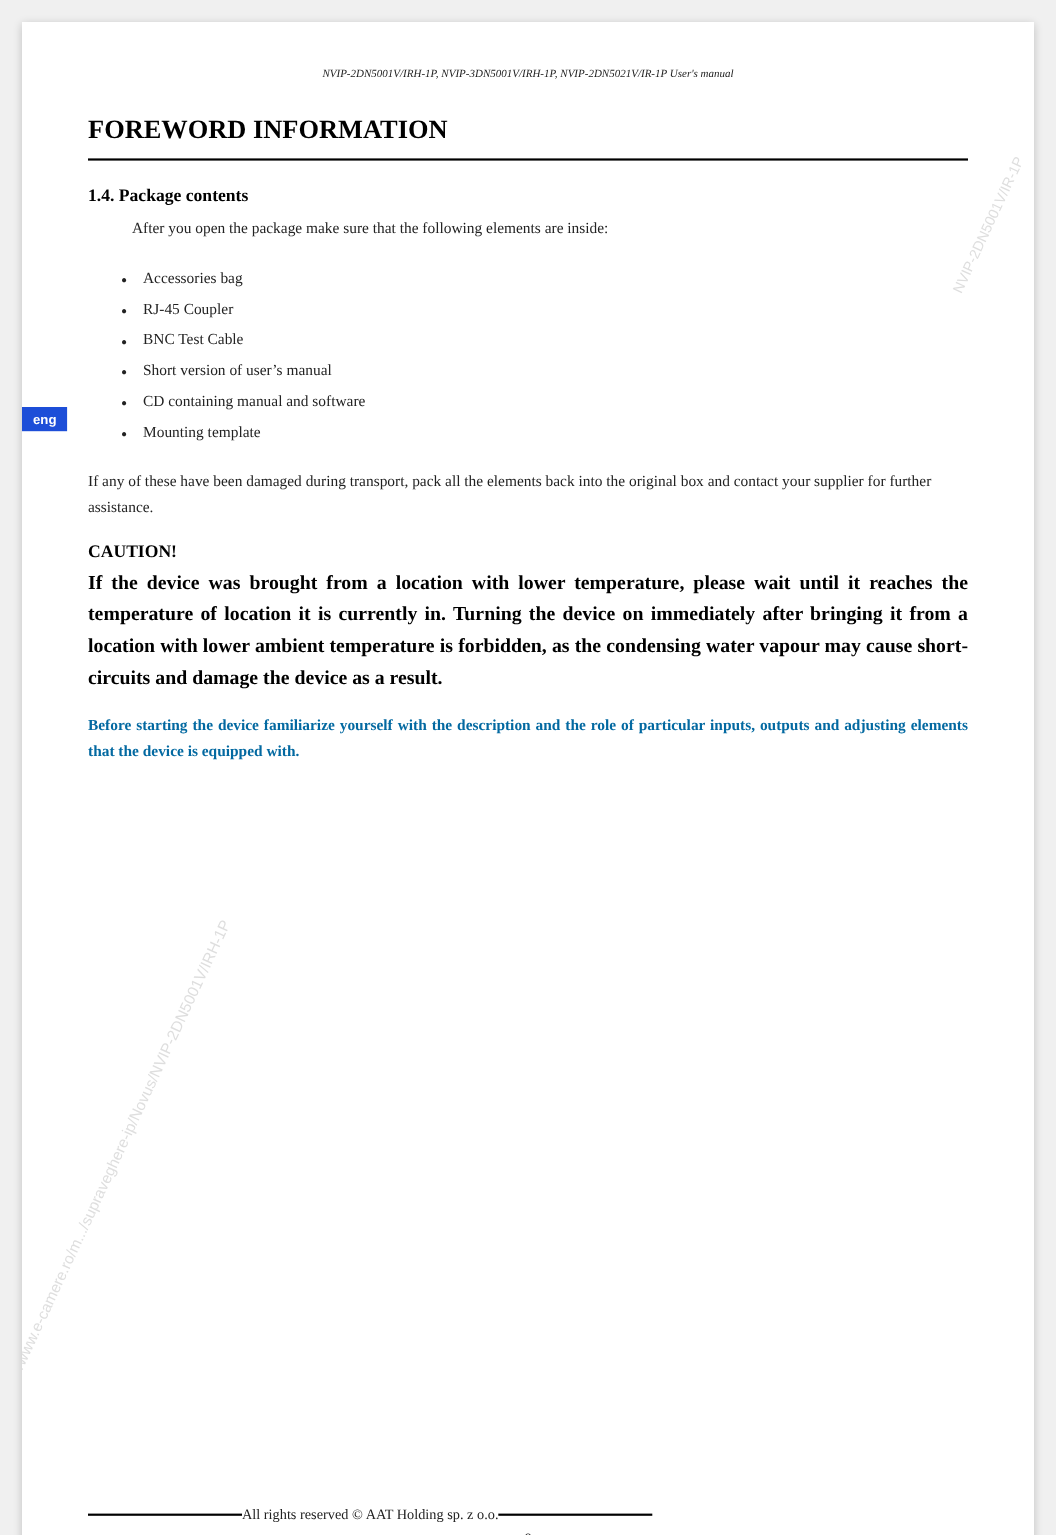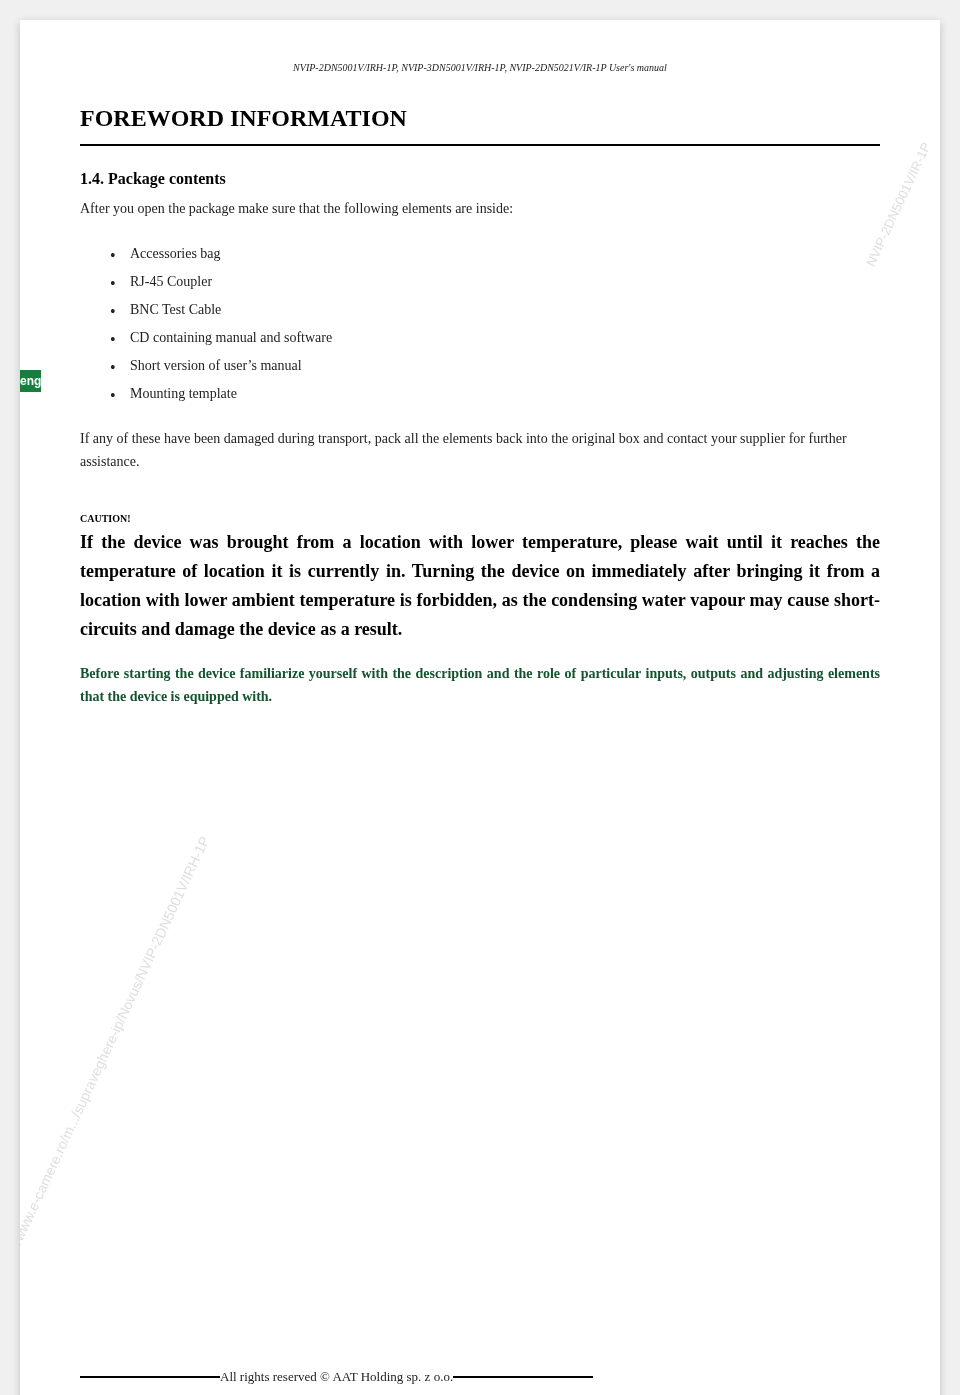"After you open the package" .intro-text { margin-left: none -> 40px }
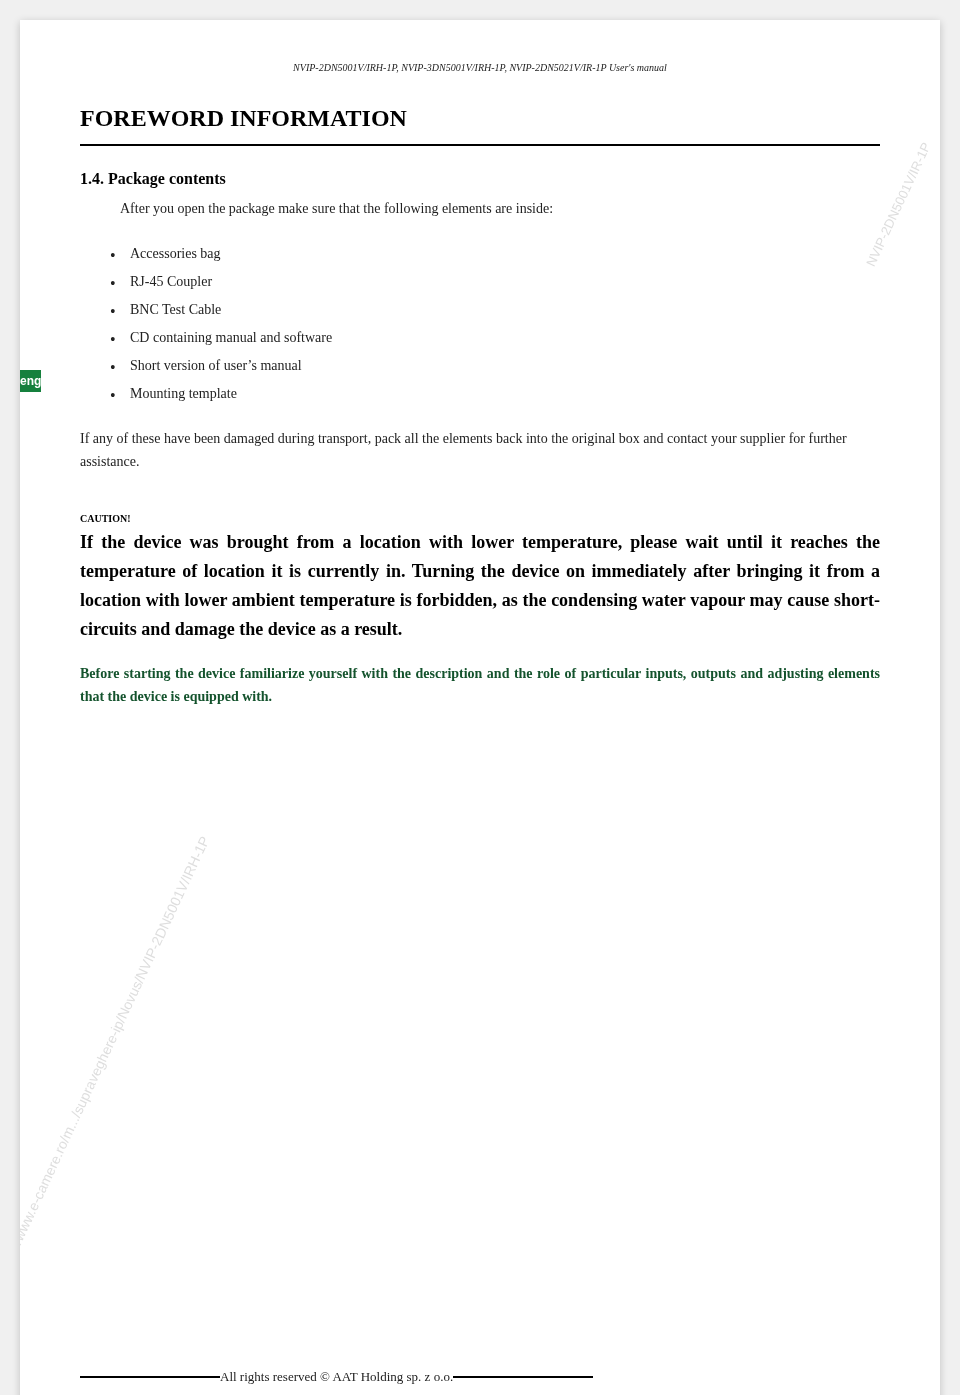"CD containing manual and software" li.list-item { order: before "Short version of user’s manual" -> after "Short version of user’s manual" }
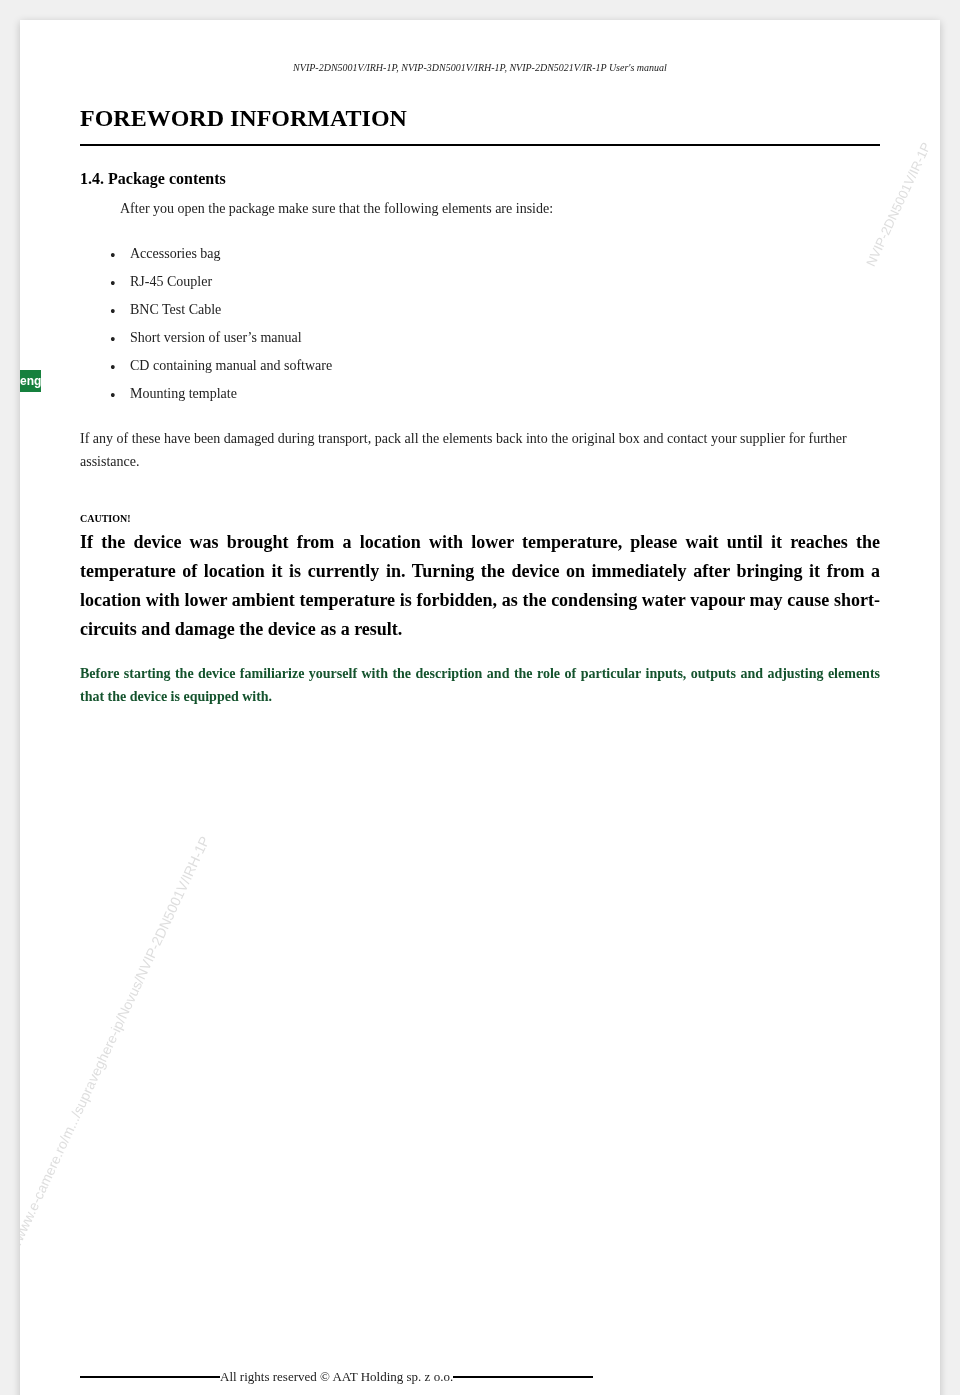"eng" .side-label { background: #15803d -> #1d4ed8; padding: 4px 0 -> 4px 10px }
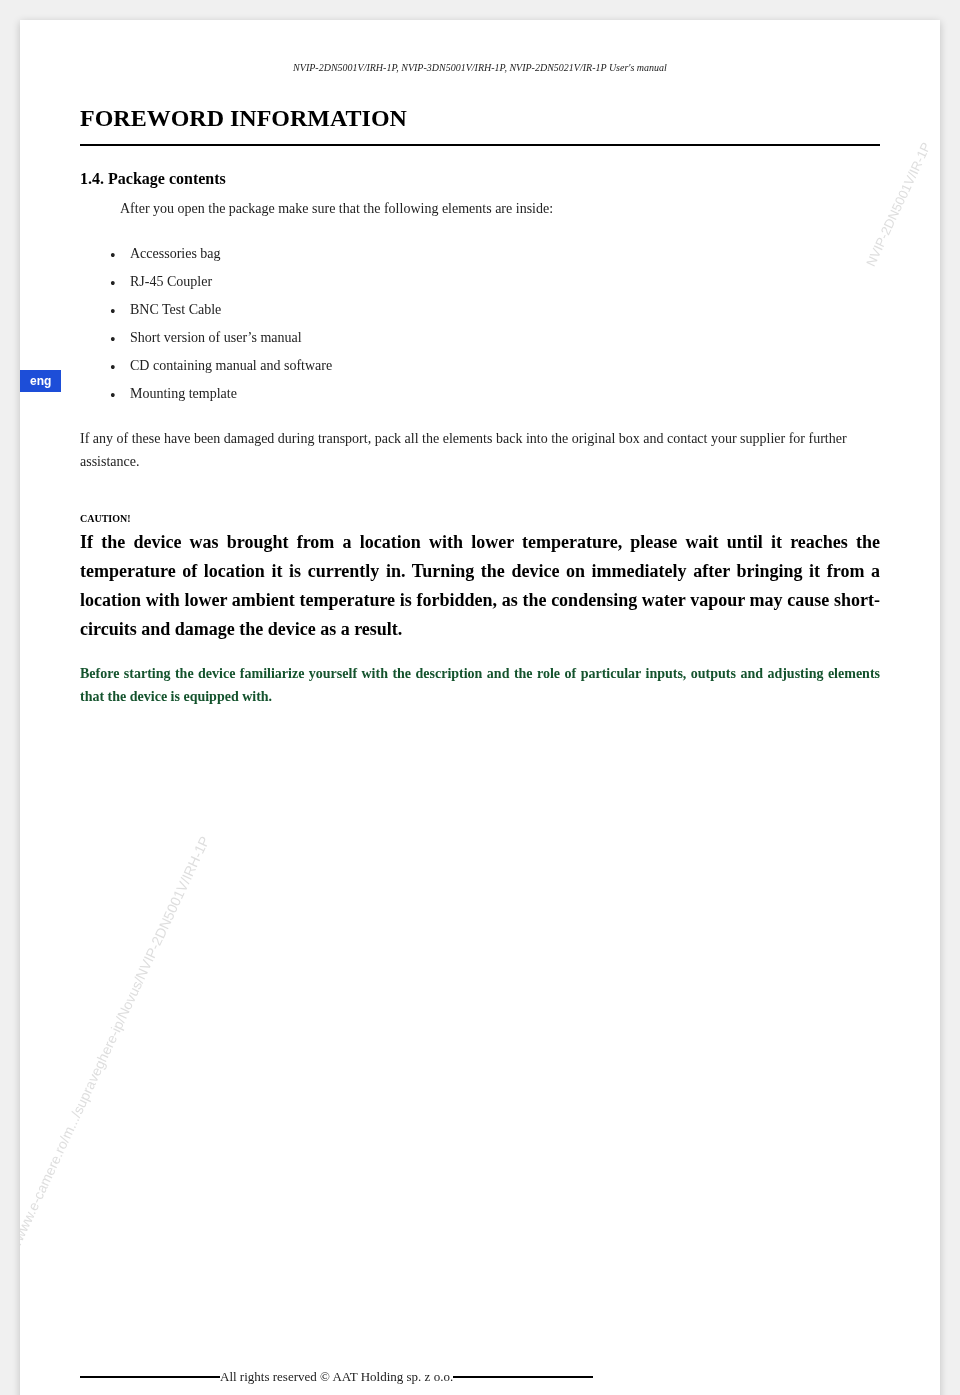"If any of these have" .damage-text { margin-bottom: 40px -> 20px }
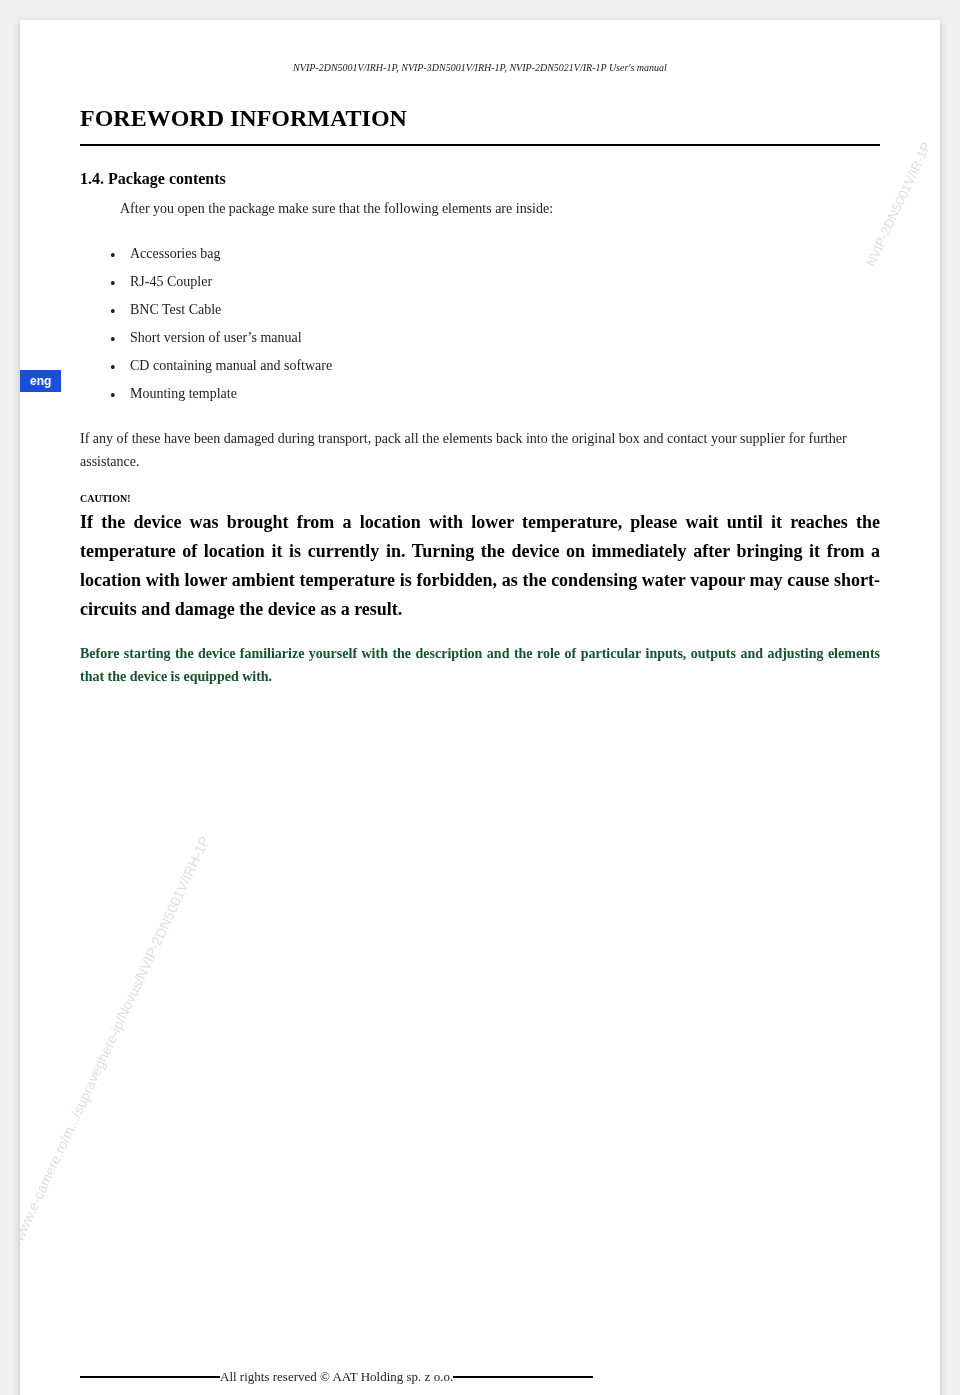"CAUTION!" .caution-label { font-size: 10px -> 16px }
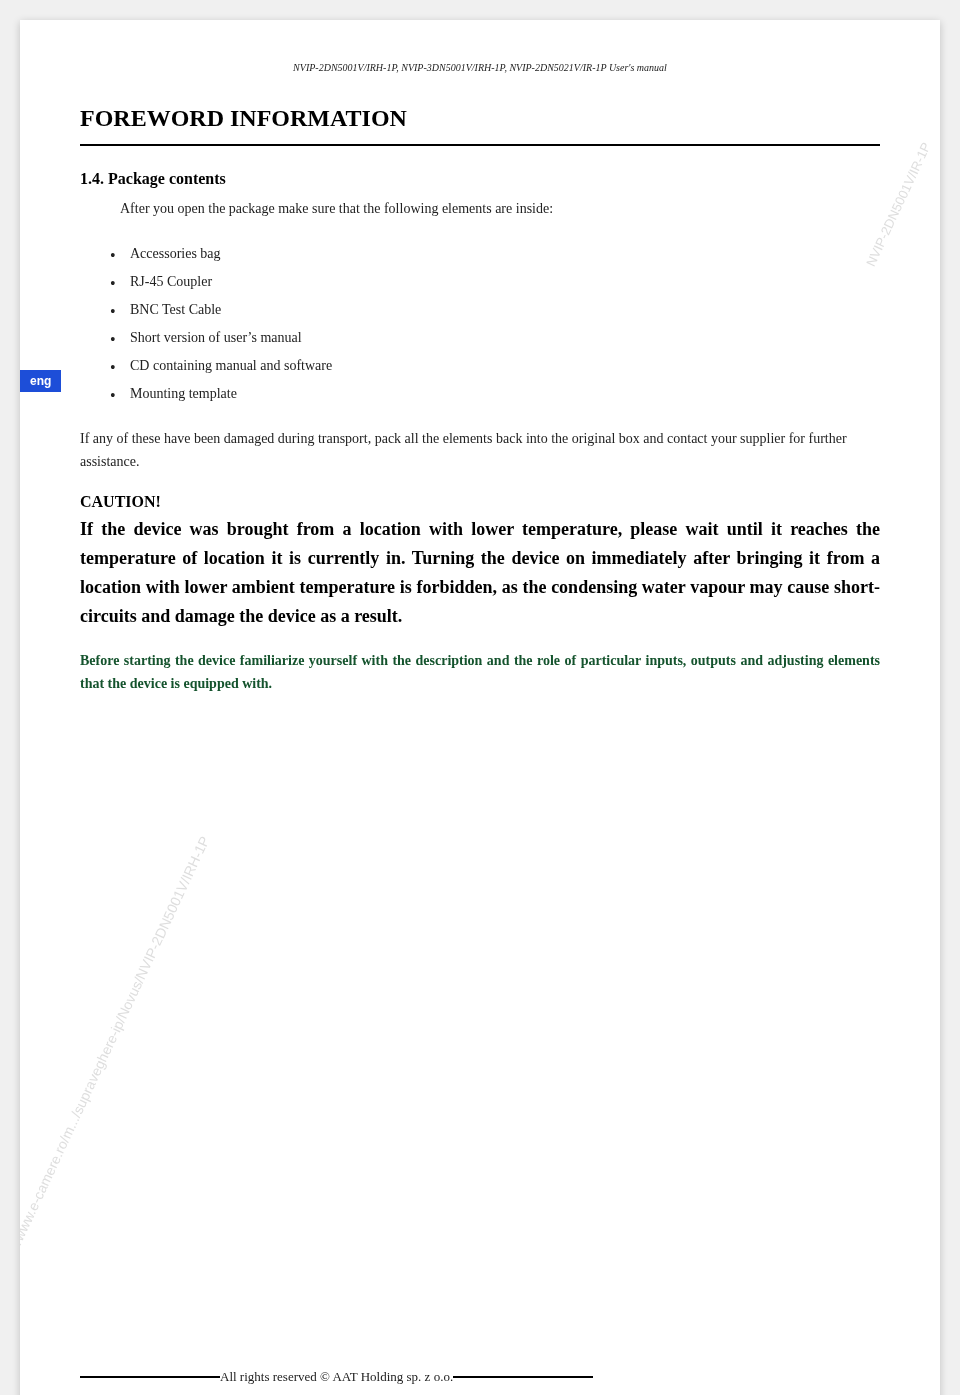"Before starting the device familiarize" .before-text { color: #14532d -> #0369a1 }
